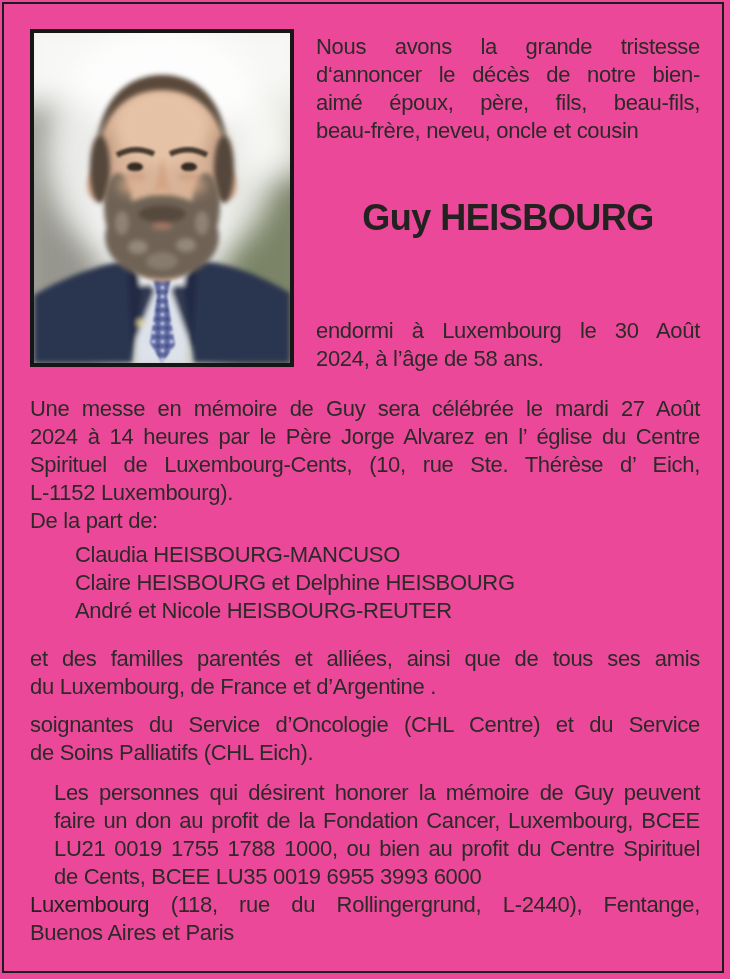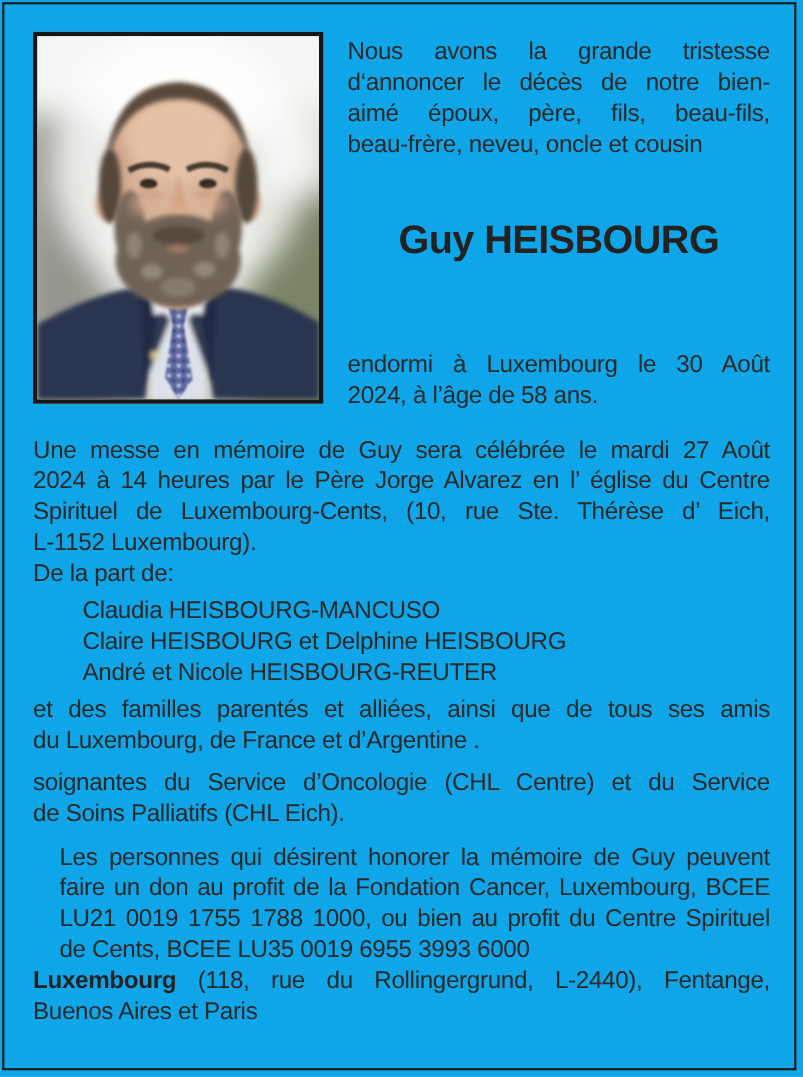"Nous avons la grande tristesse" .sheet { background: #0ea5e9 -> #ec4899 }
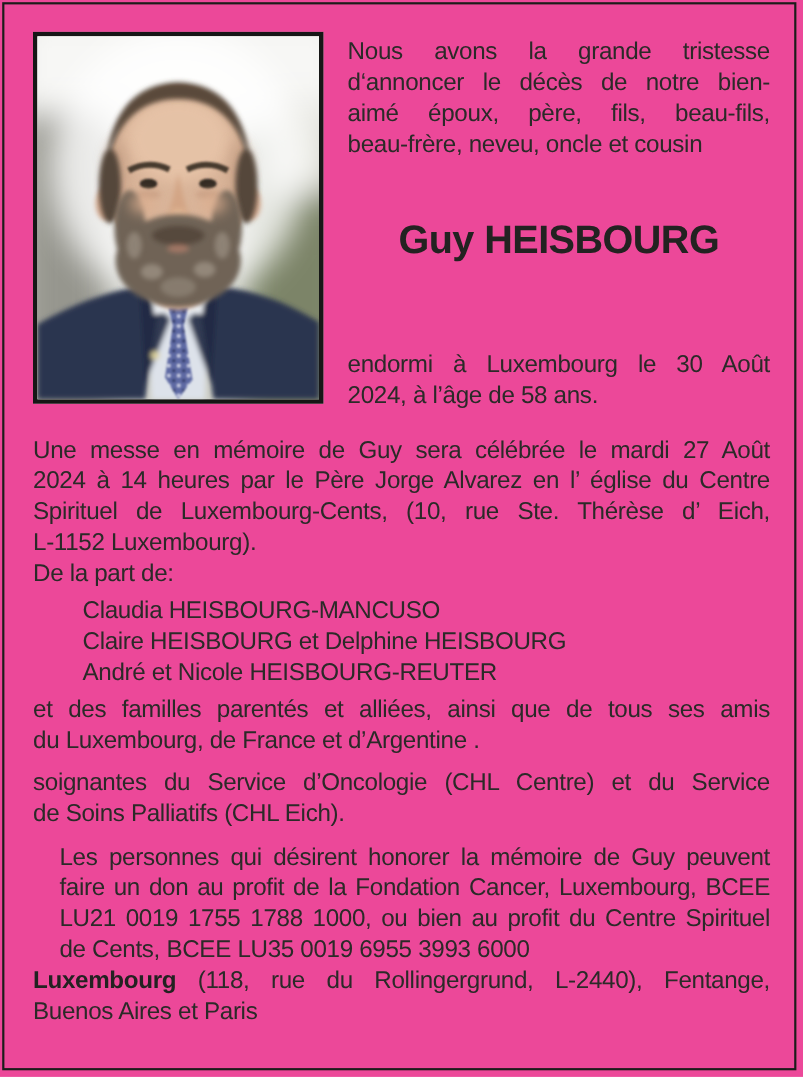"et des familles parentés et" .p-families { margin-top: 6px -> 20px }
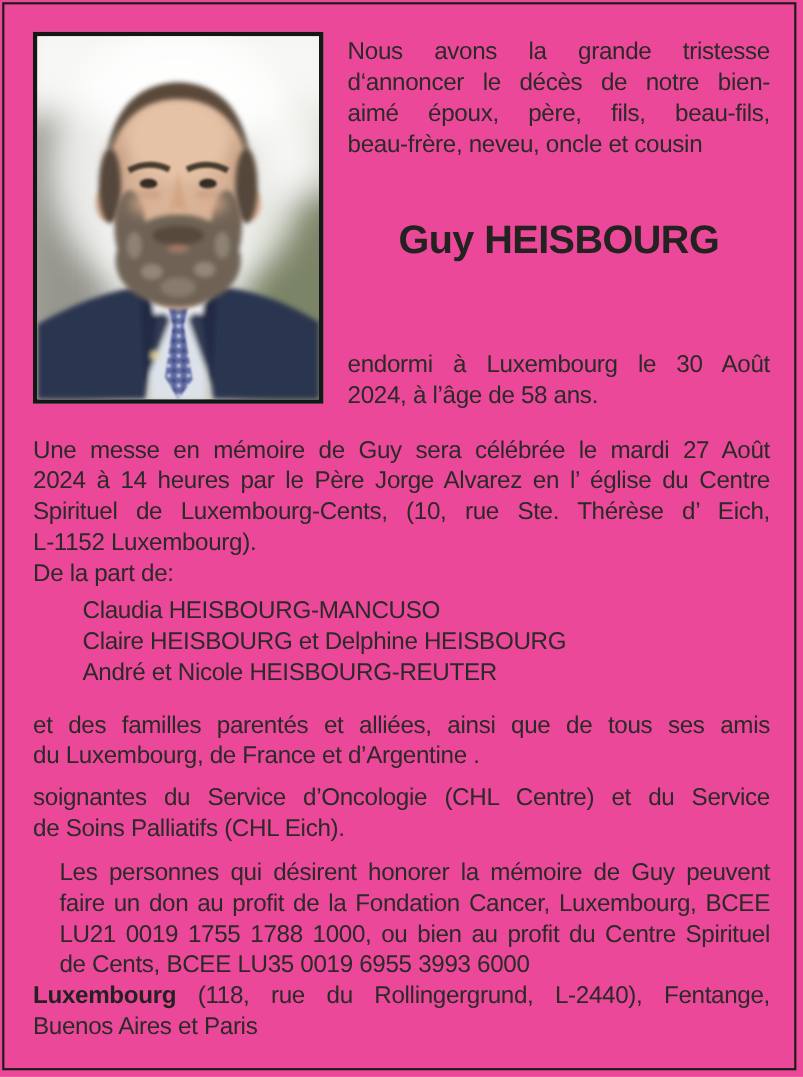"Luxembourg" .p-residence b { font-weight: 700 -> 400 }
